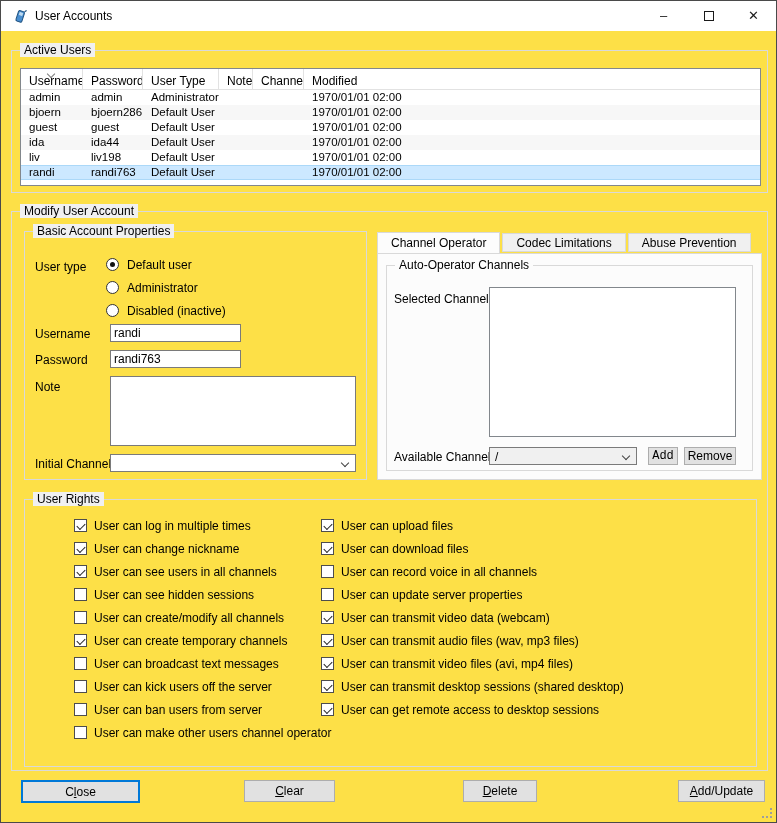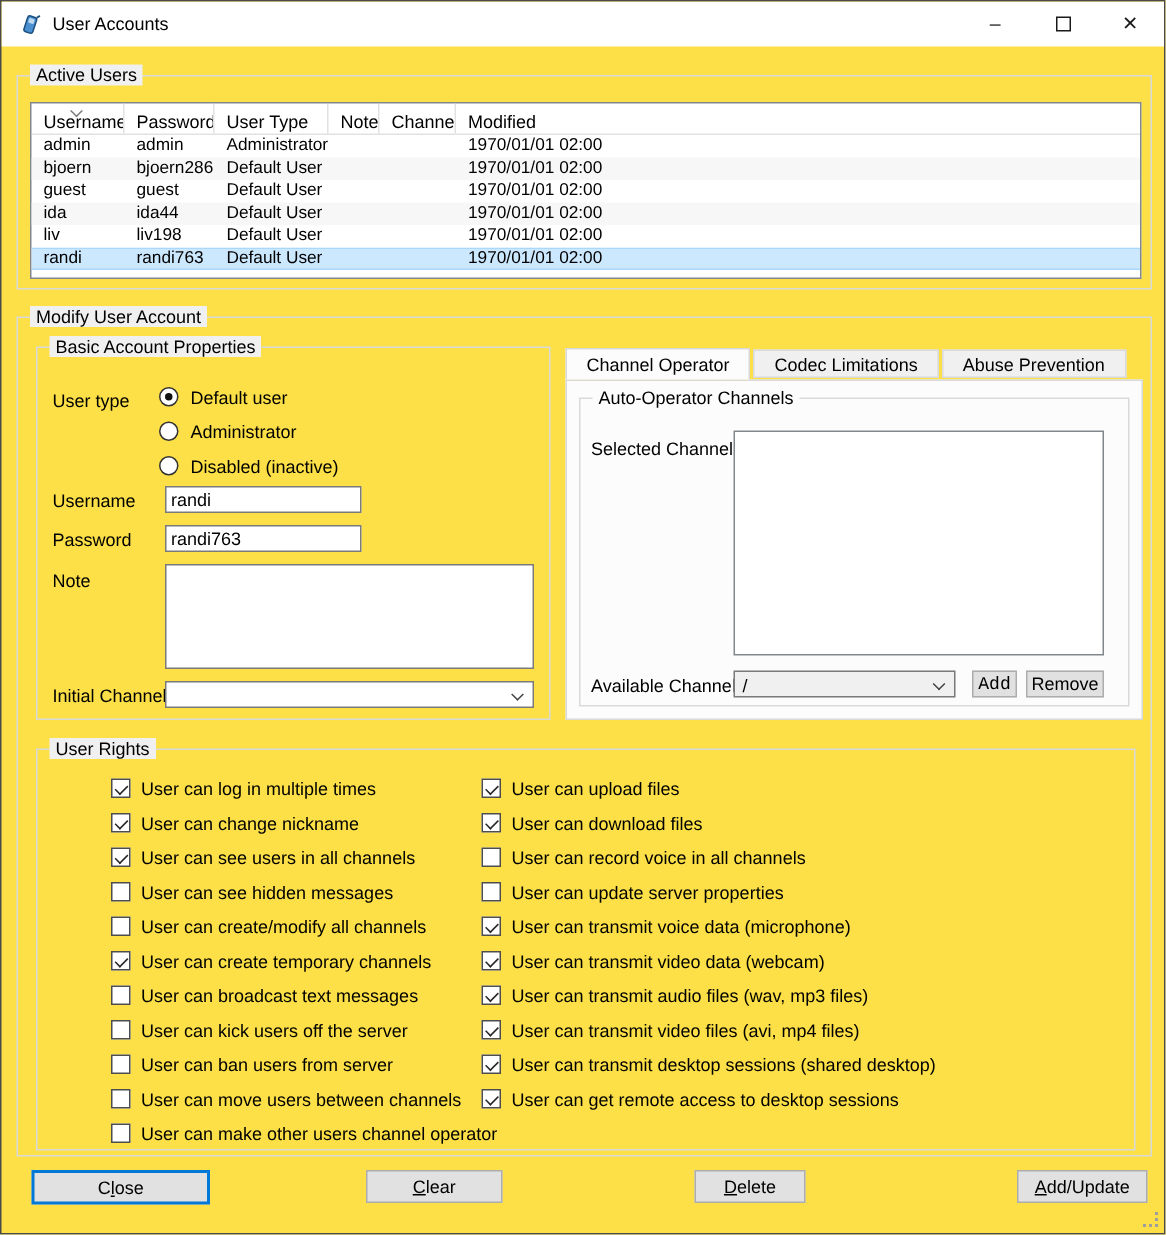"User can see hidden messages" span.cblabel { text: messages -> sessions }
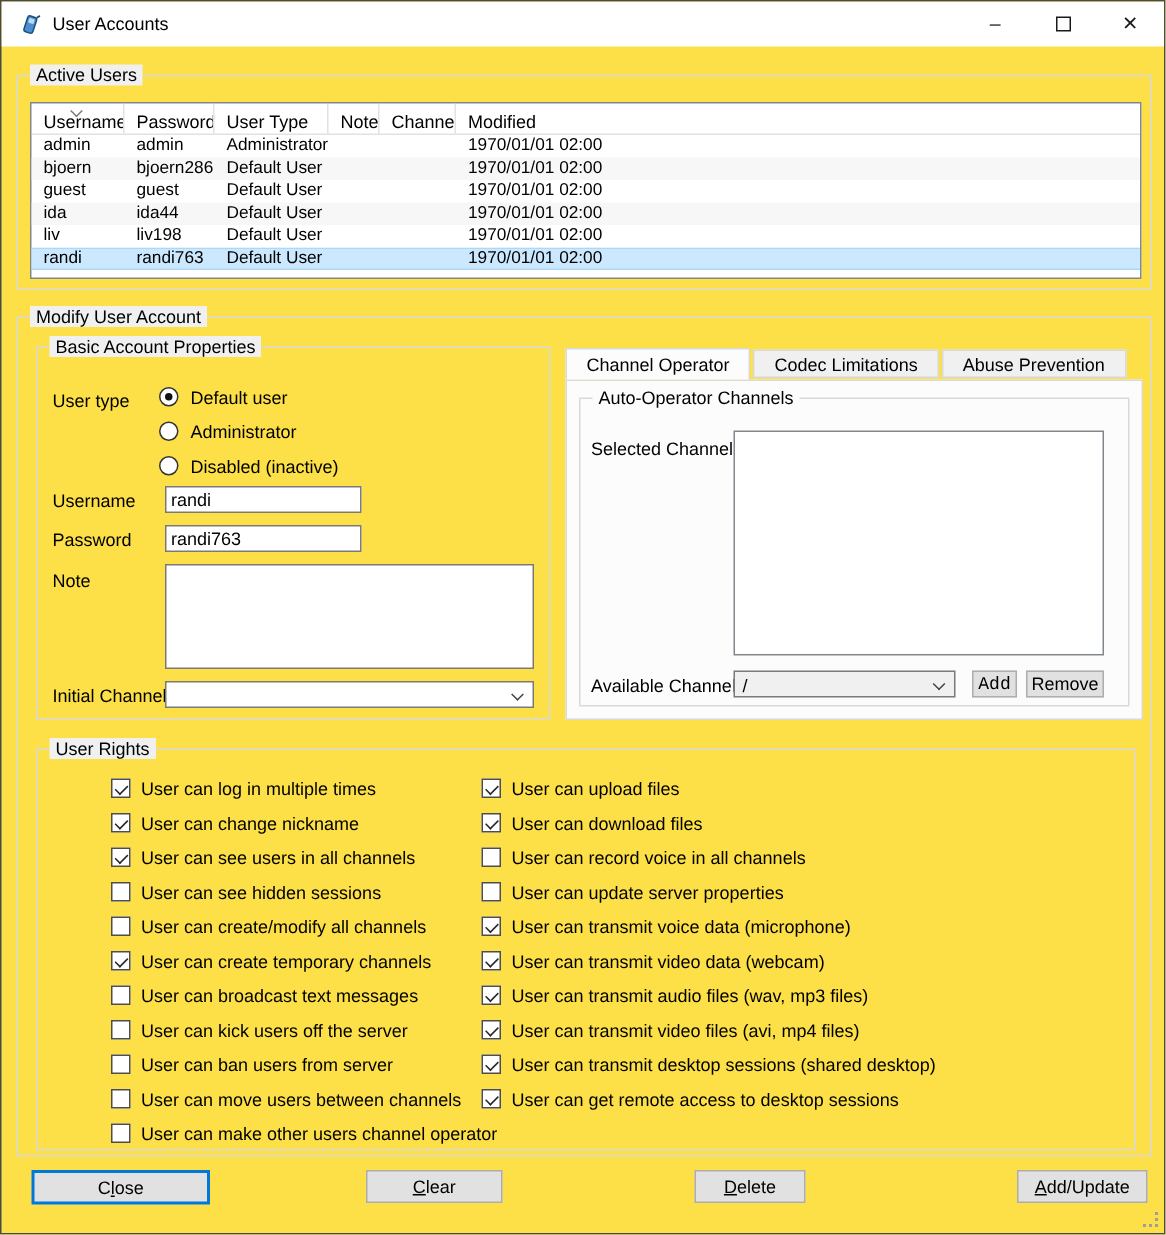"User can transmit voice data" div.cbrow { html: <div> <span></span> <span>User can transmit voice data (microphone)</span> </div> -> none }
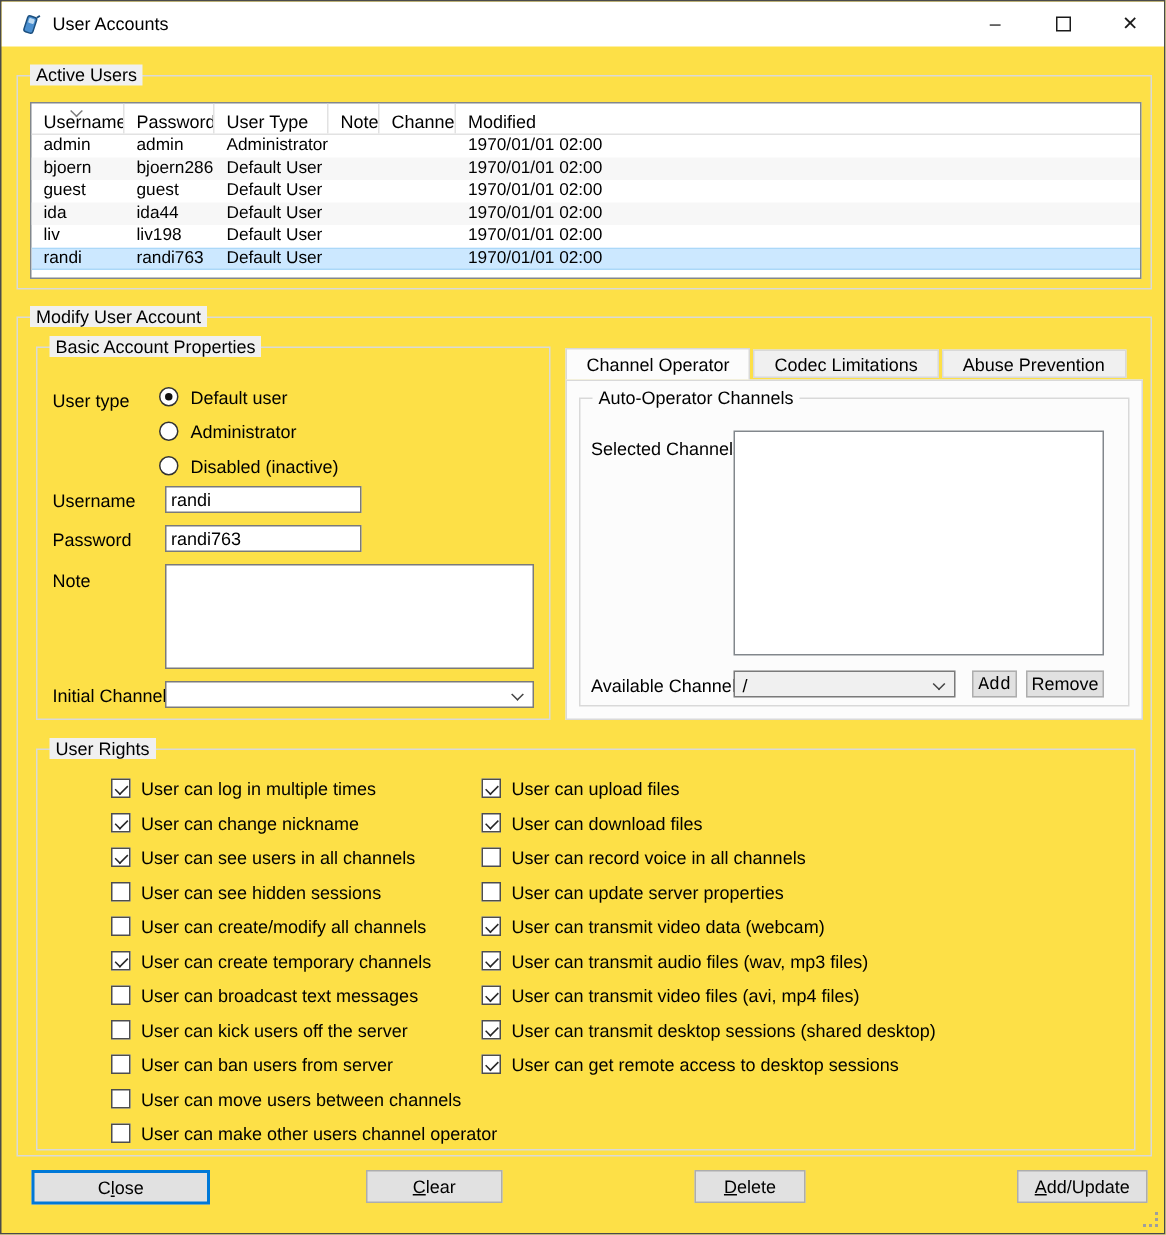"User can move users between" div.cbrow { html: <div> <span></span> <span>User can move users between channels</span> </div> -> none }
